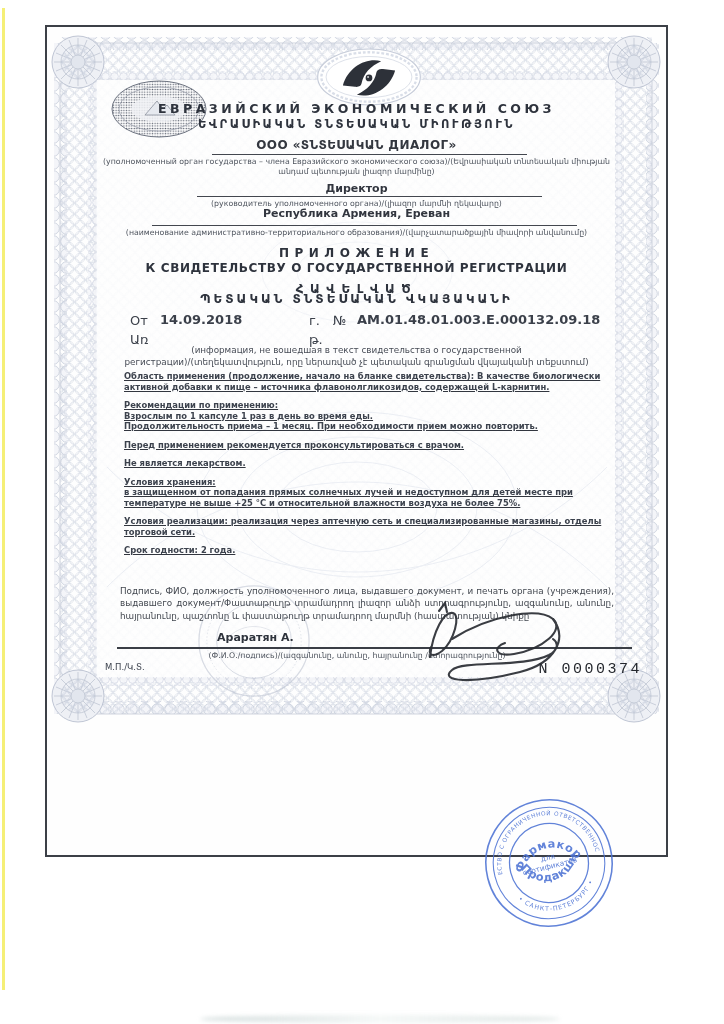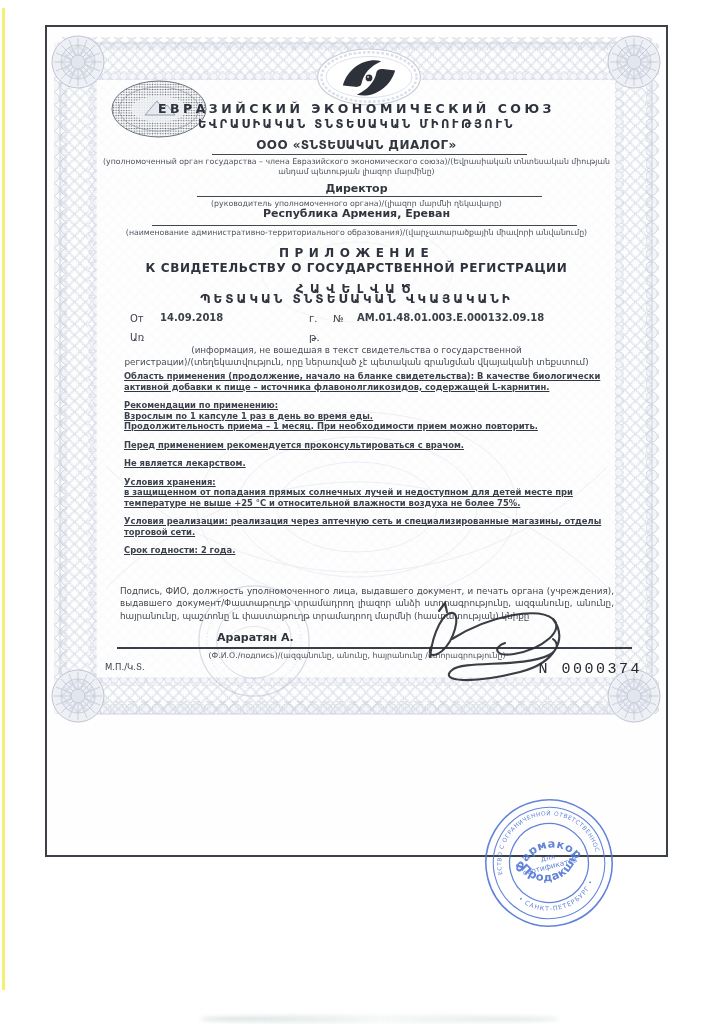"От" .issue span { font-size: 10px -> 13px }
